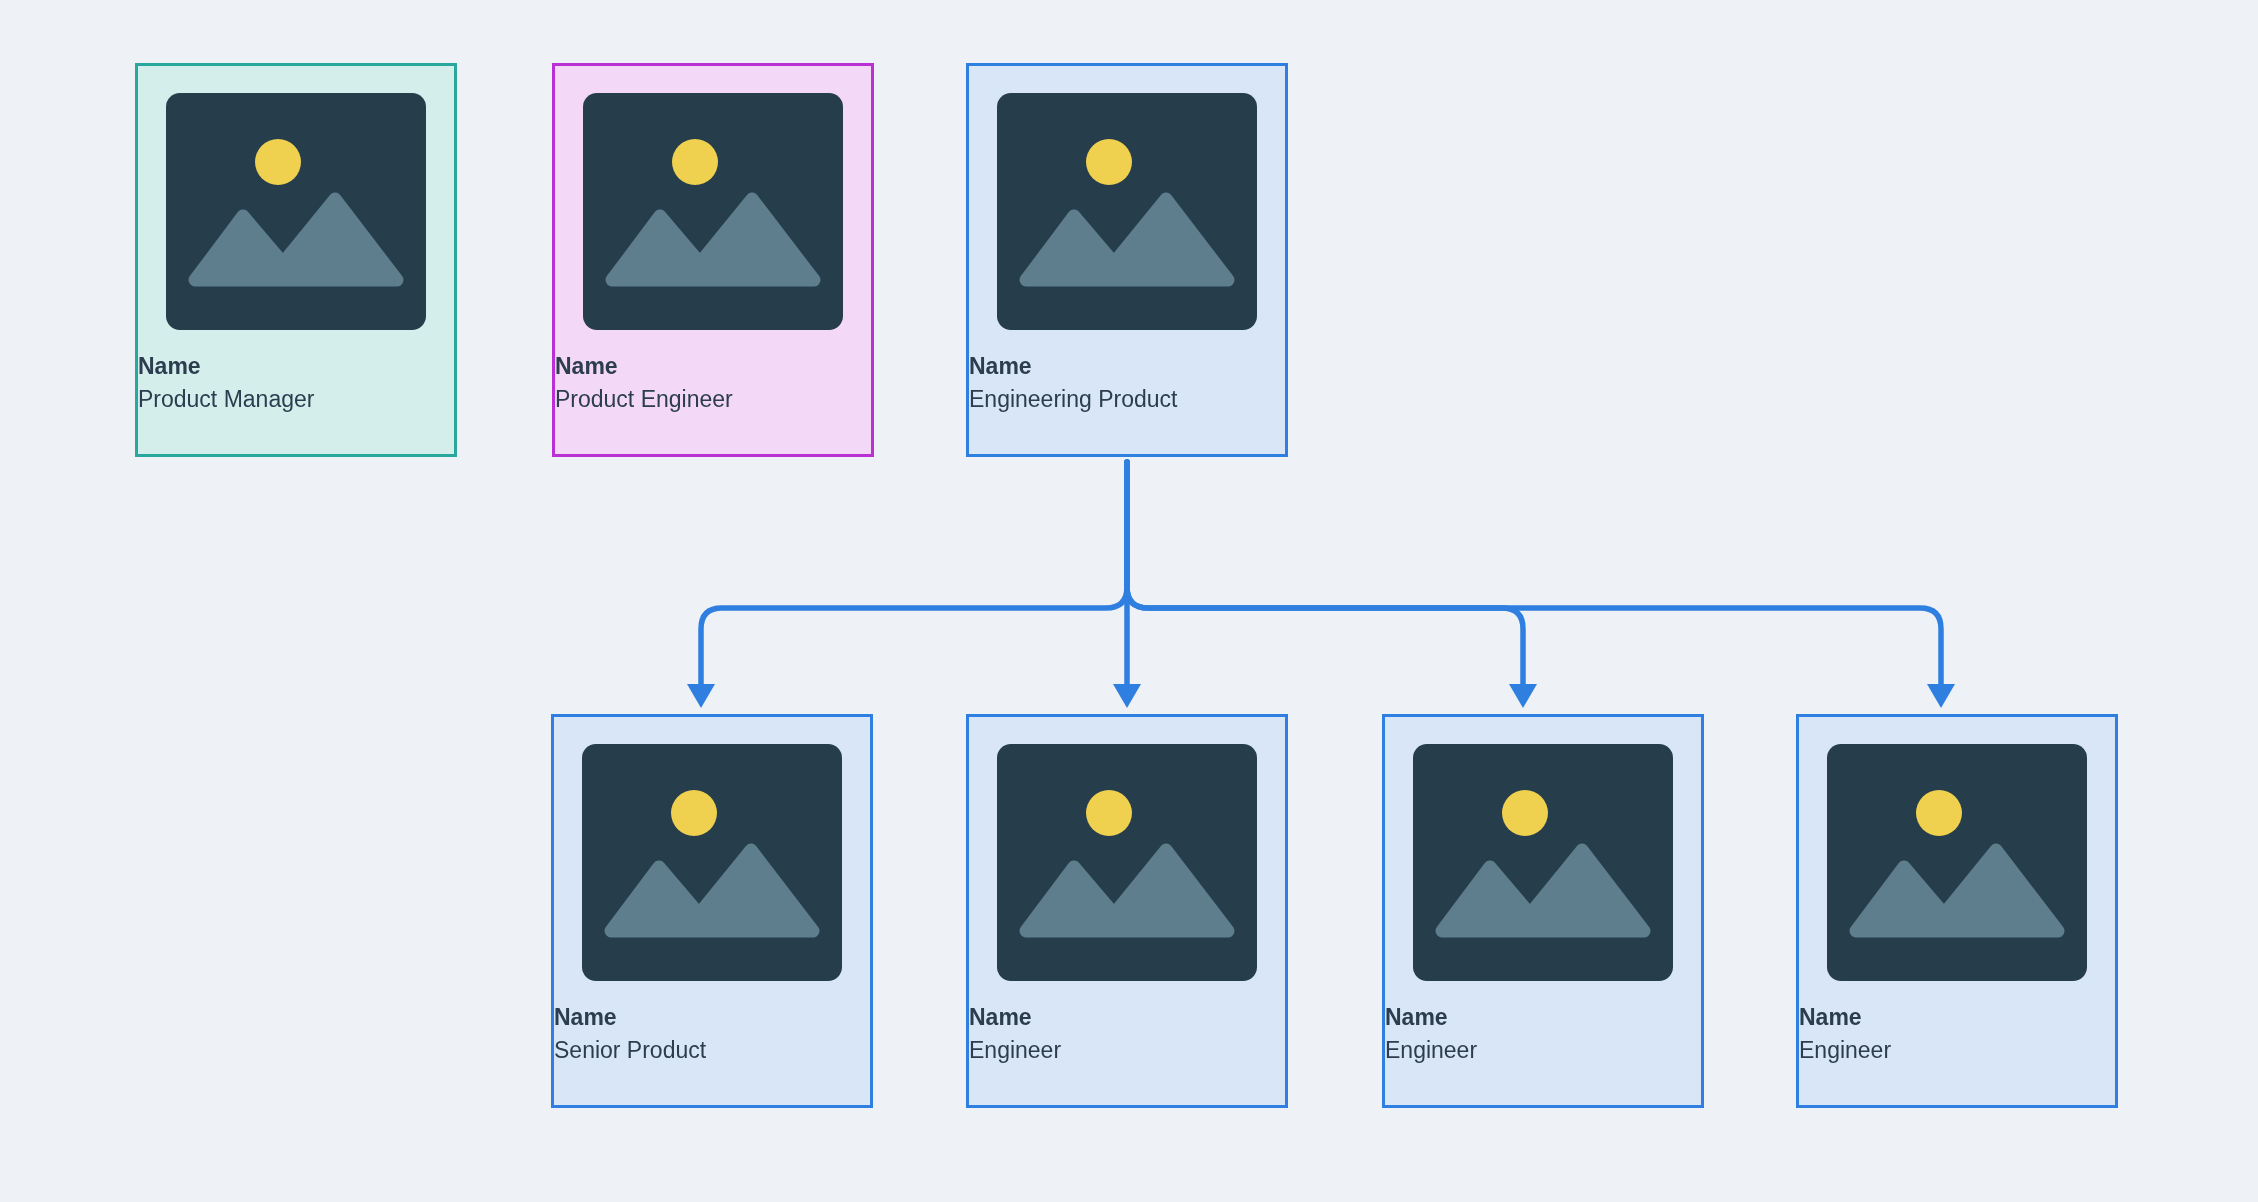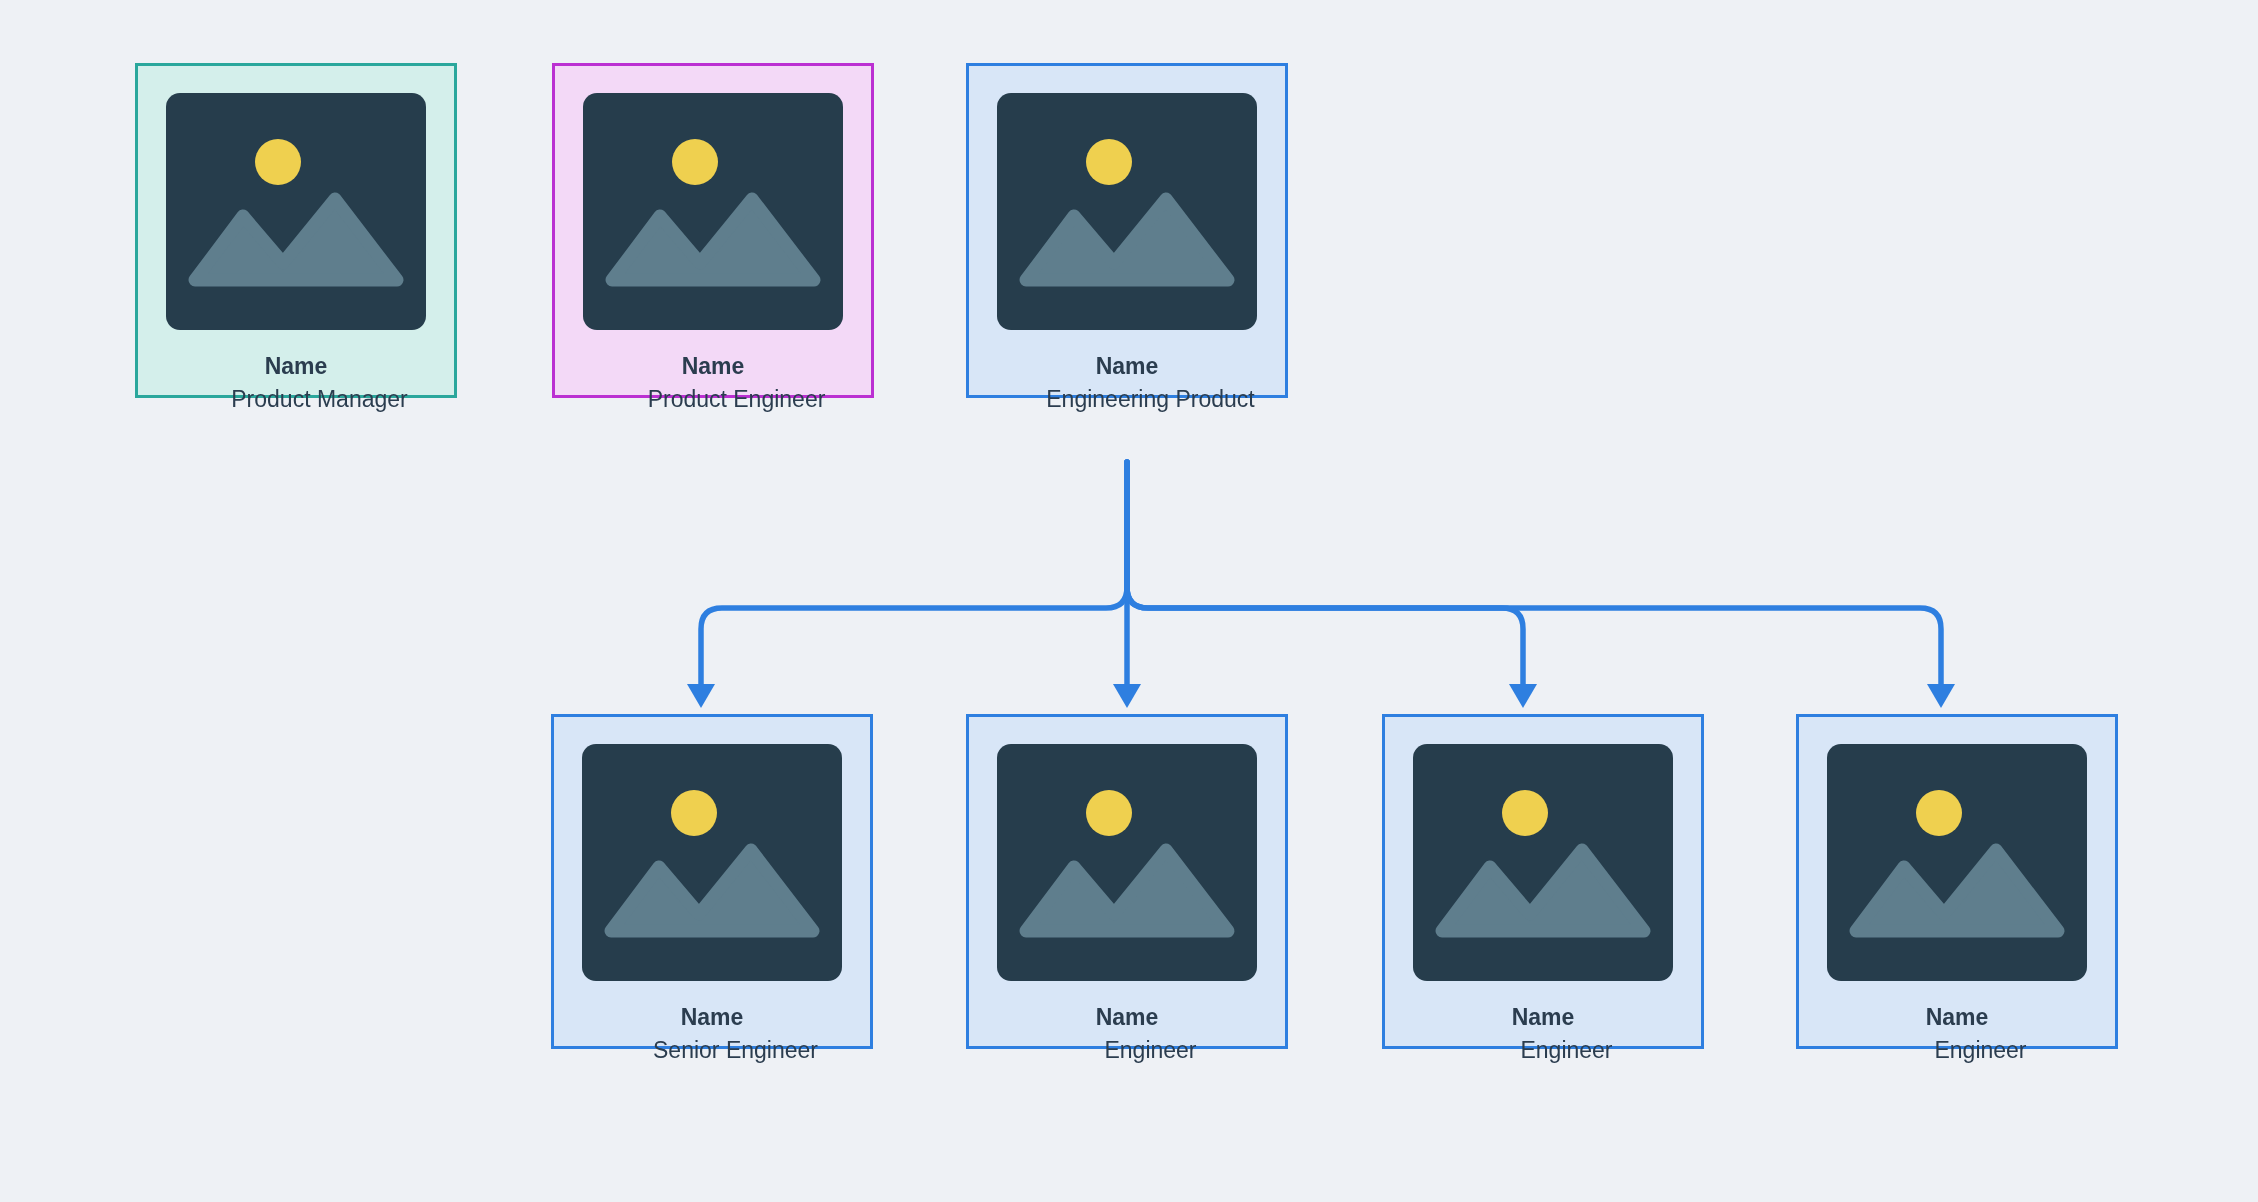"Name" .card { height: 335px -> 394px; text-align: center -> left }
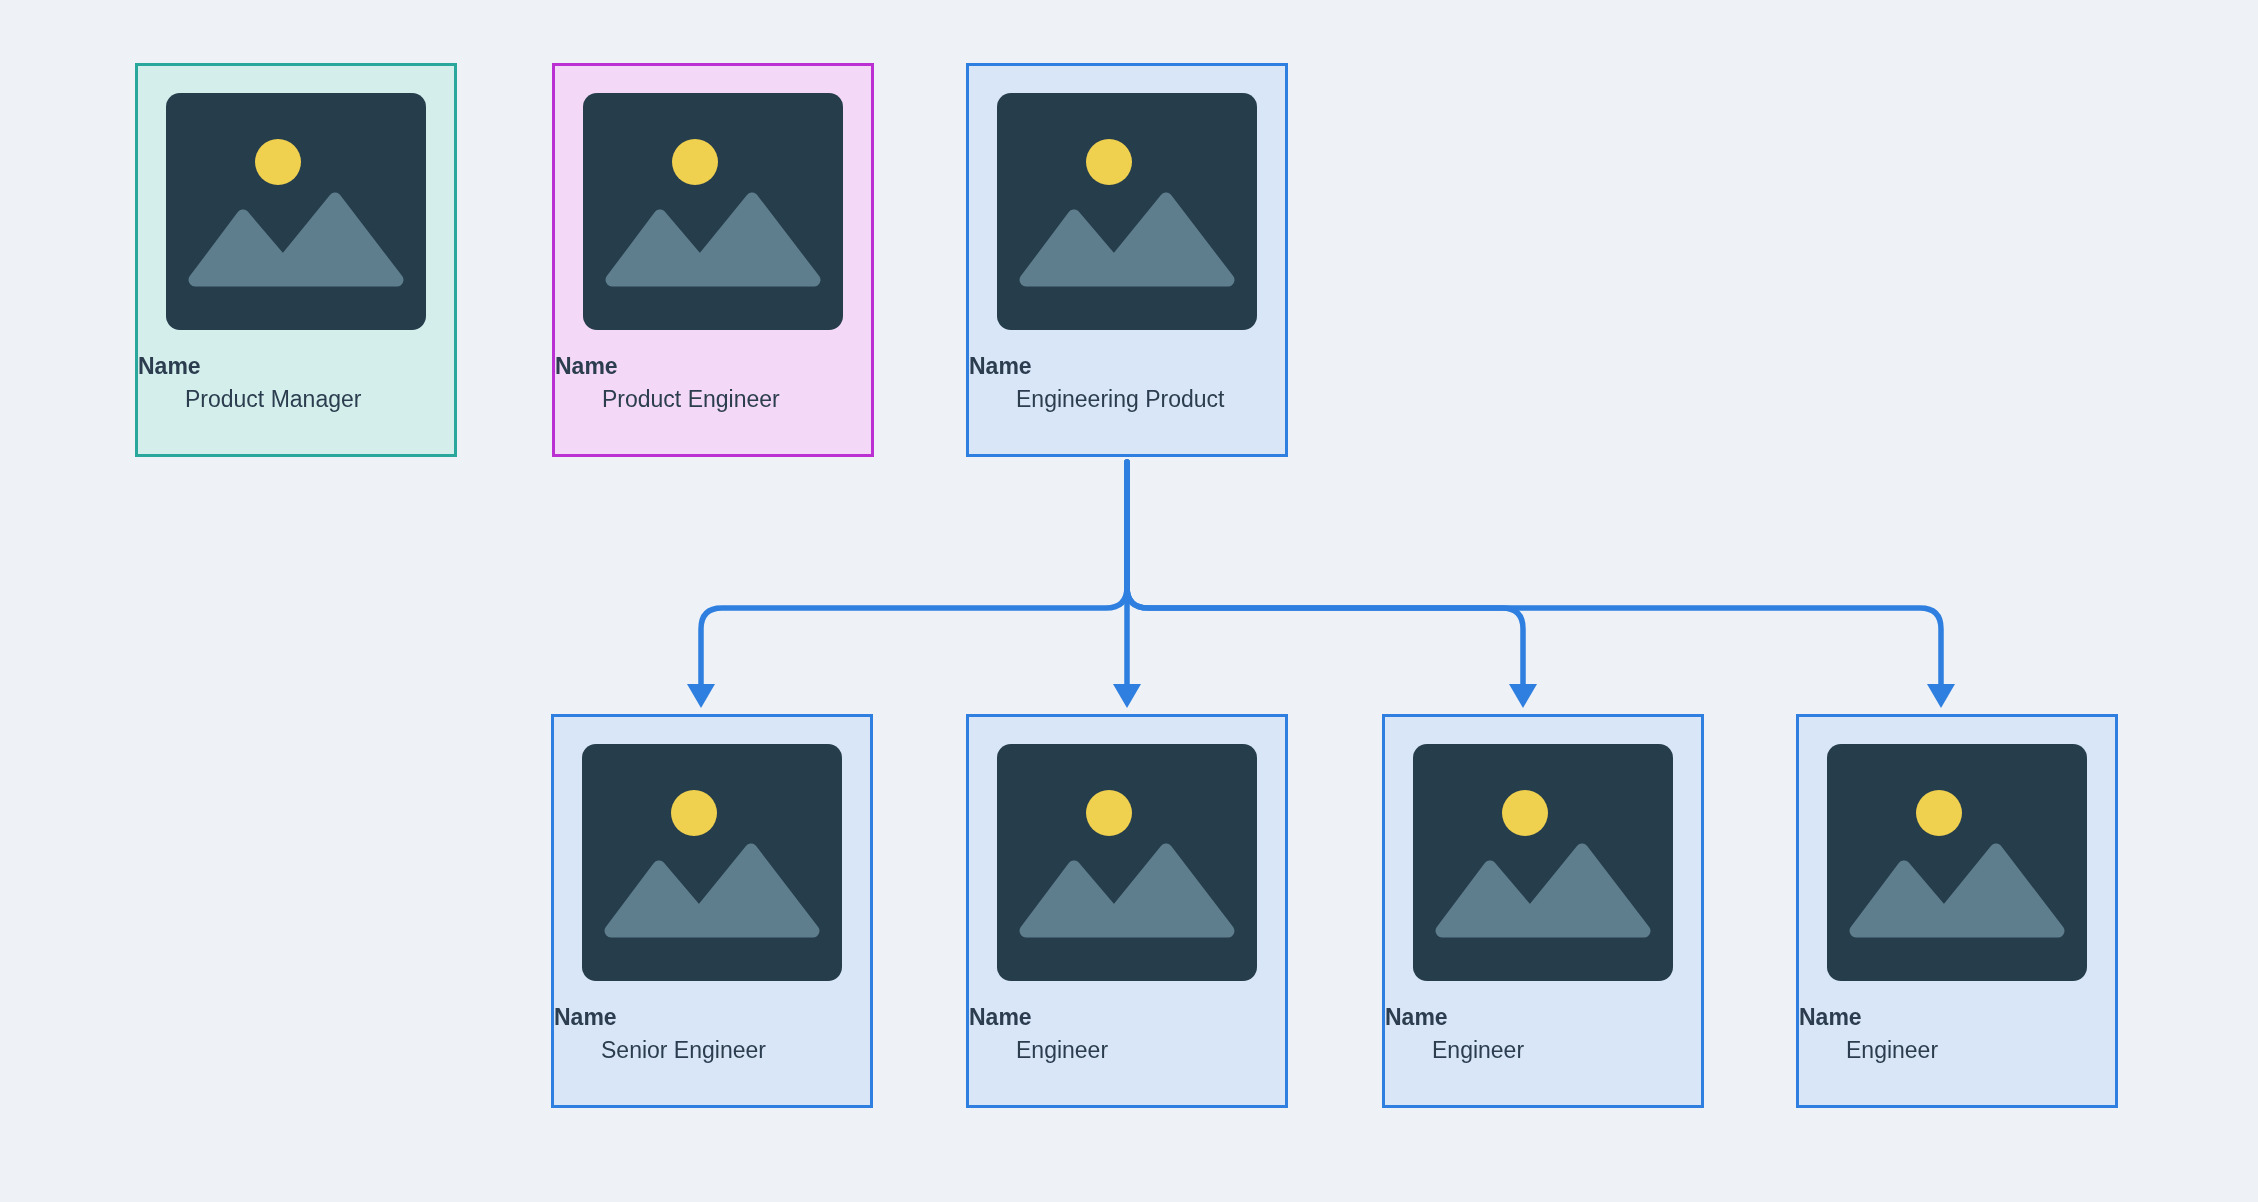"Product Manager" .node-role { padding-left: 47px -> none }
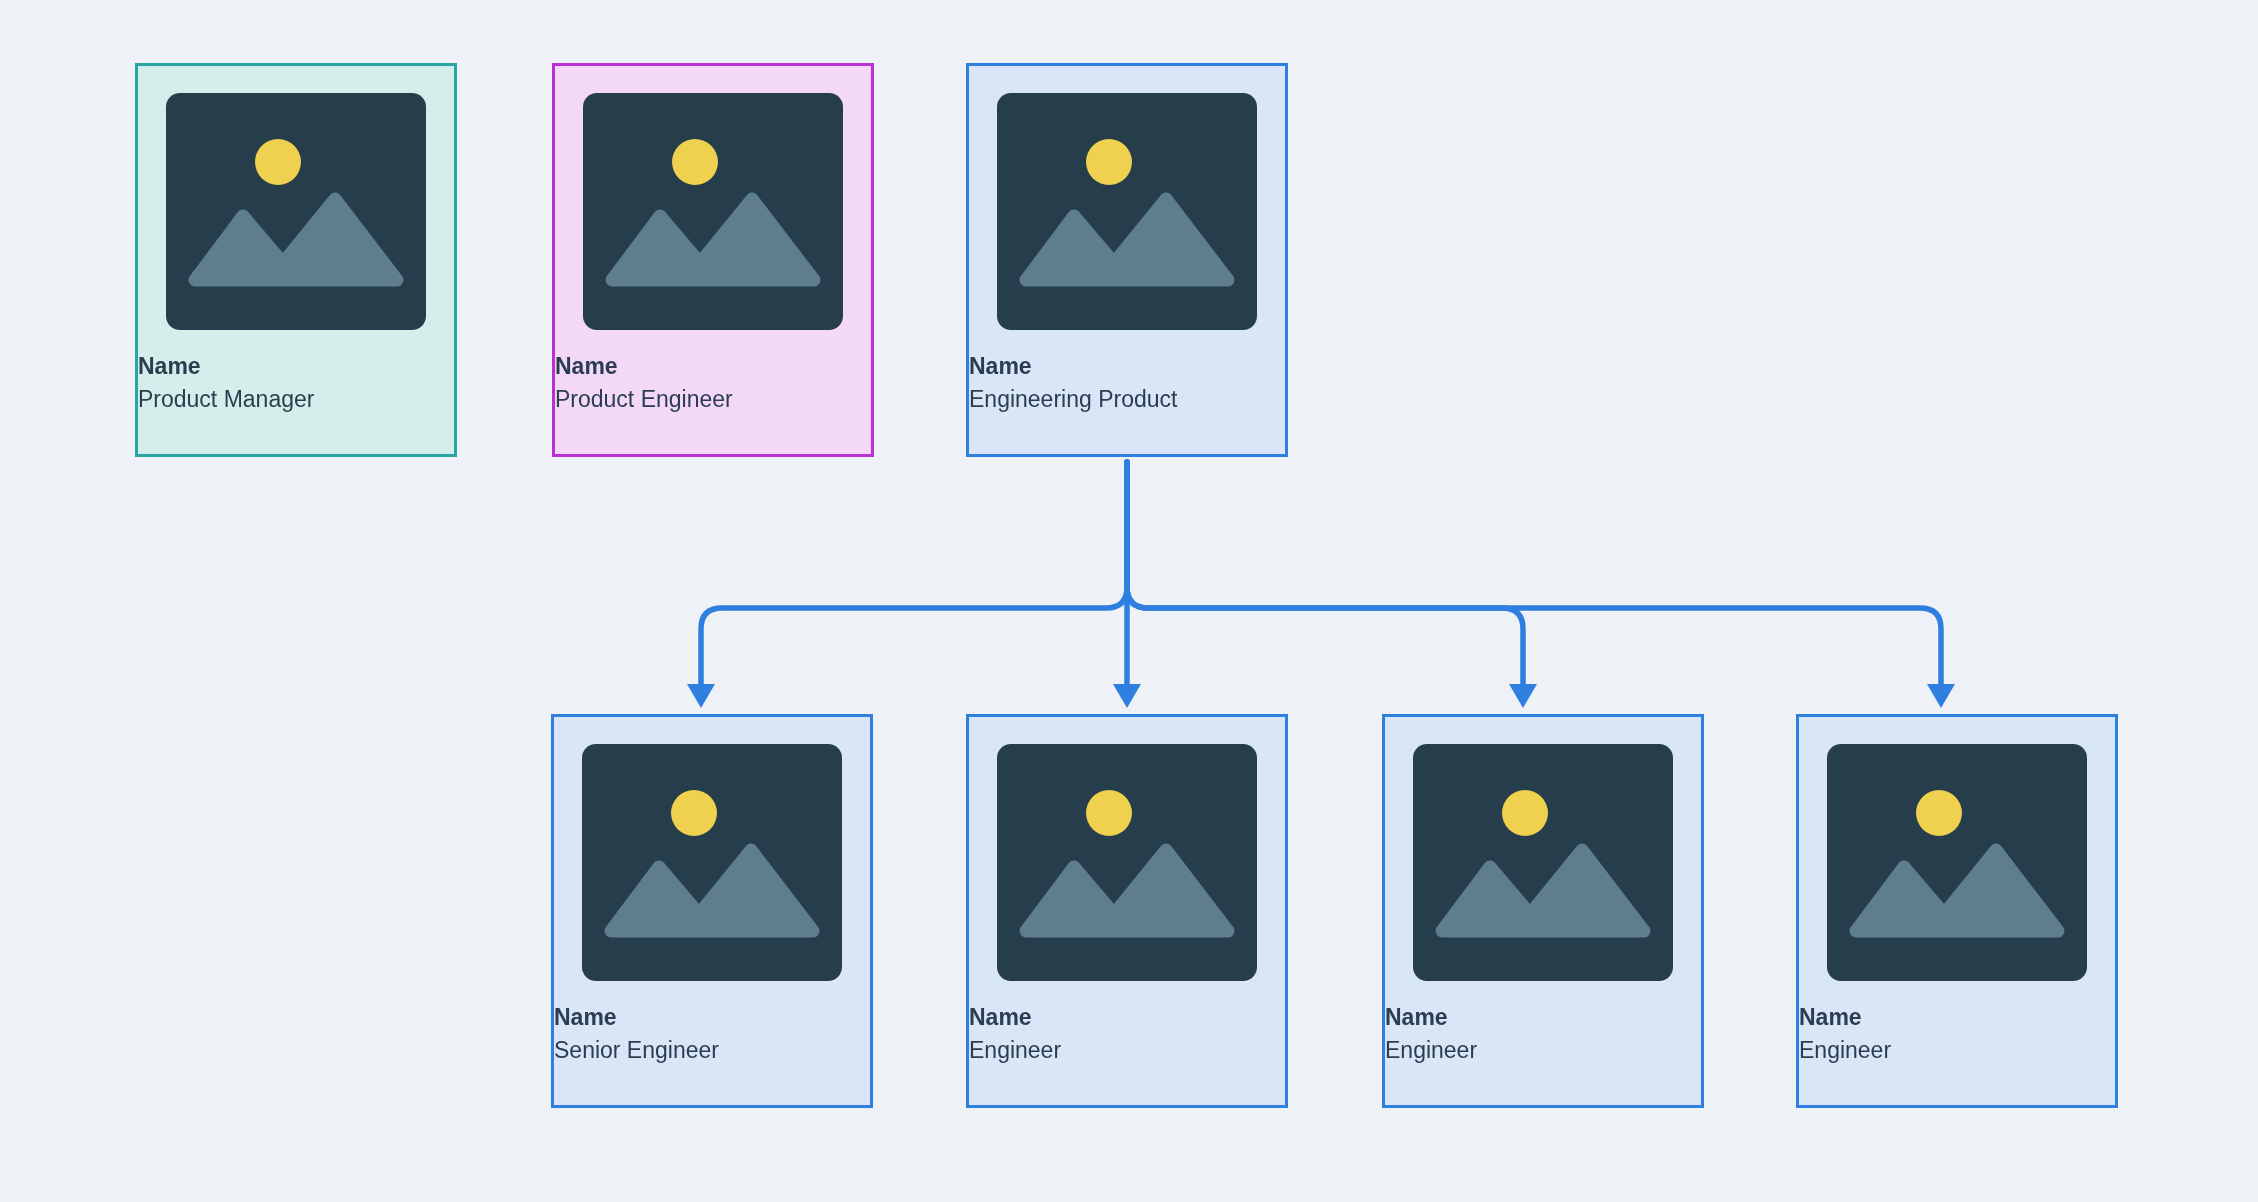"Senior Engineer" div.node-role { text: Engineer -> Product }
